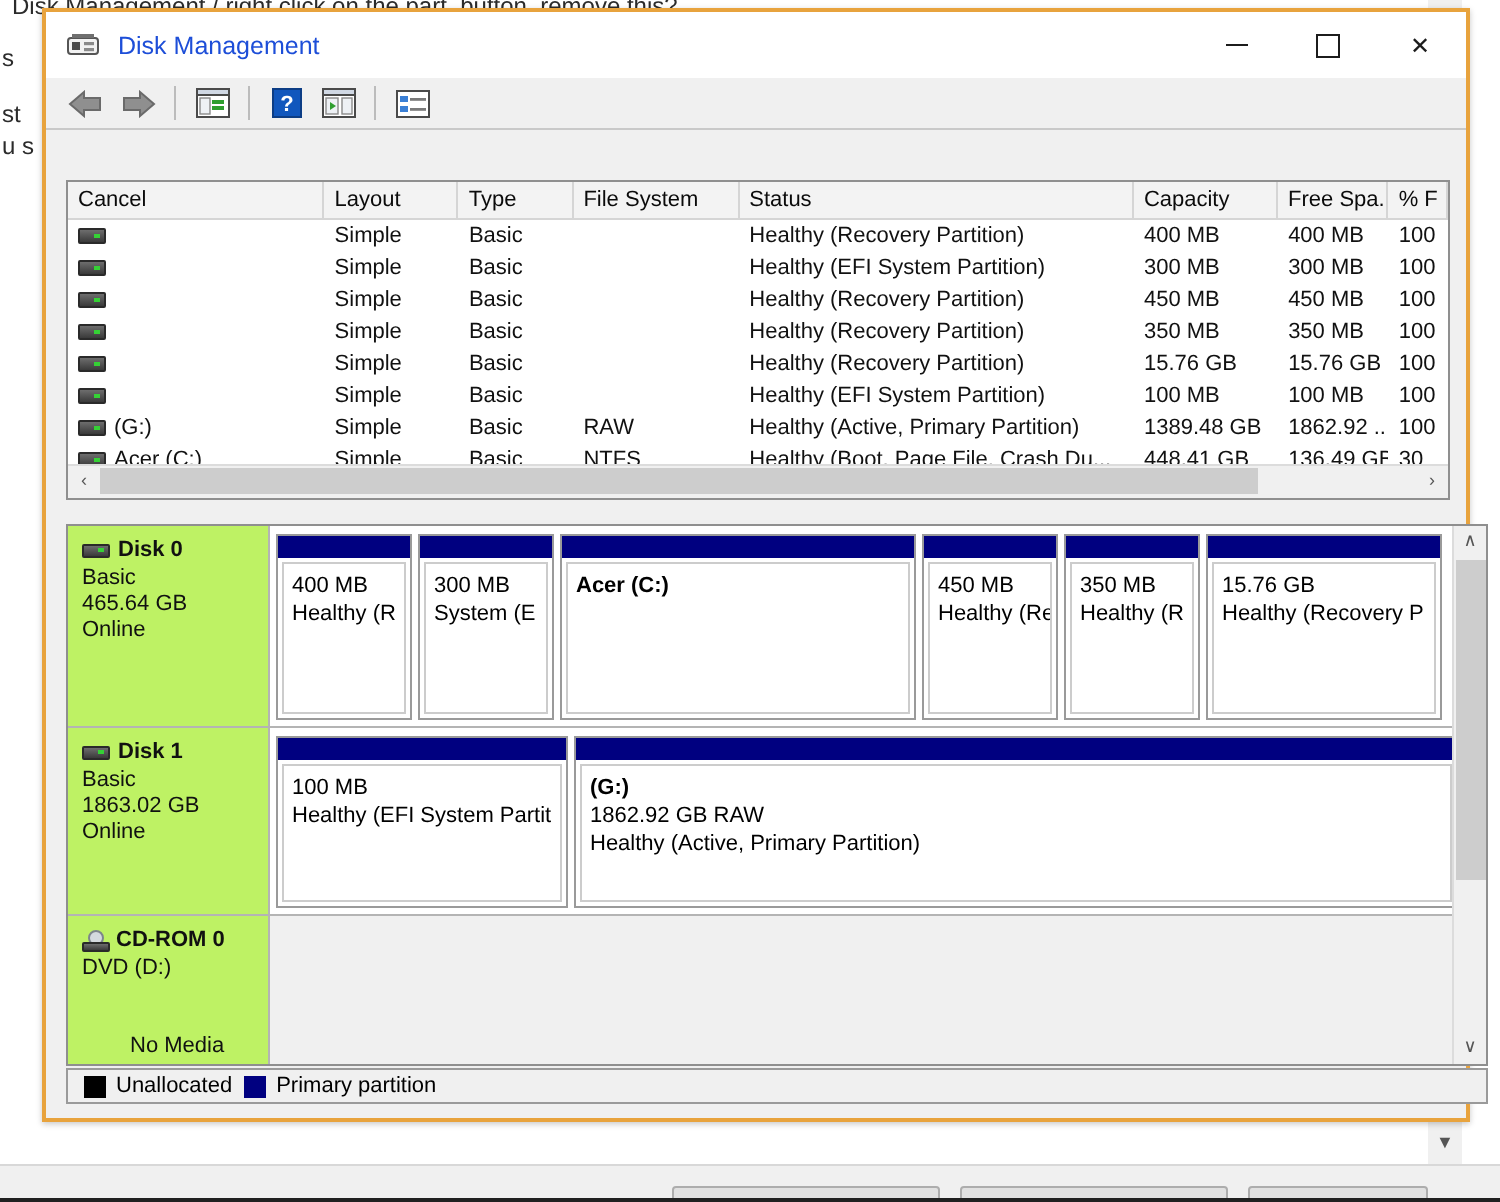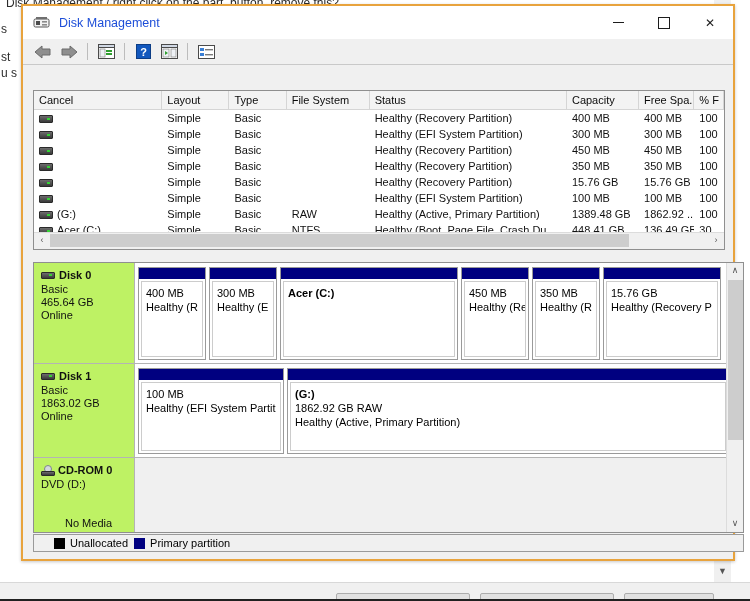"Healthy (E" div.part-line { text: Healthy -> System }
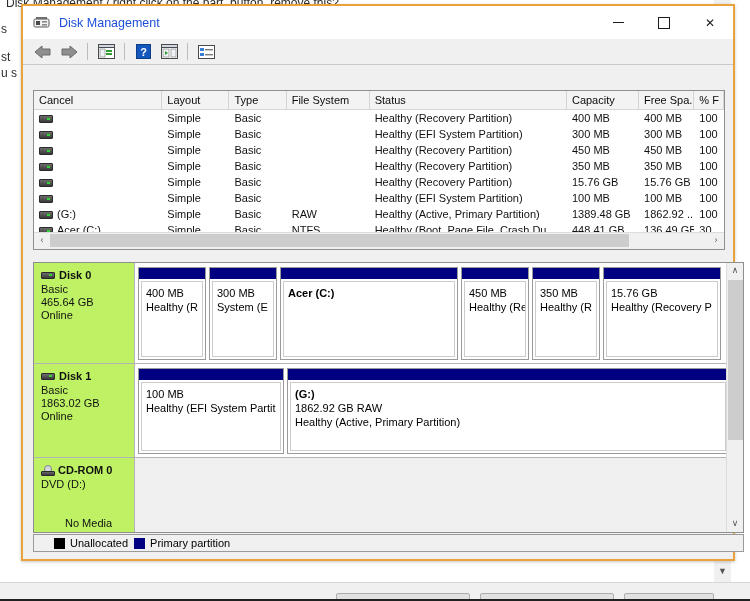"Unallocated" .legend { padding-left: 20px -> 8px }
